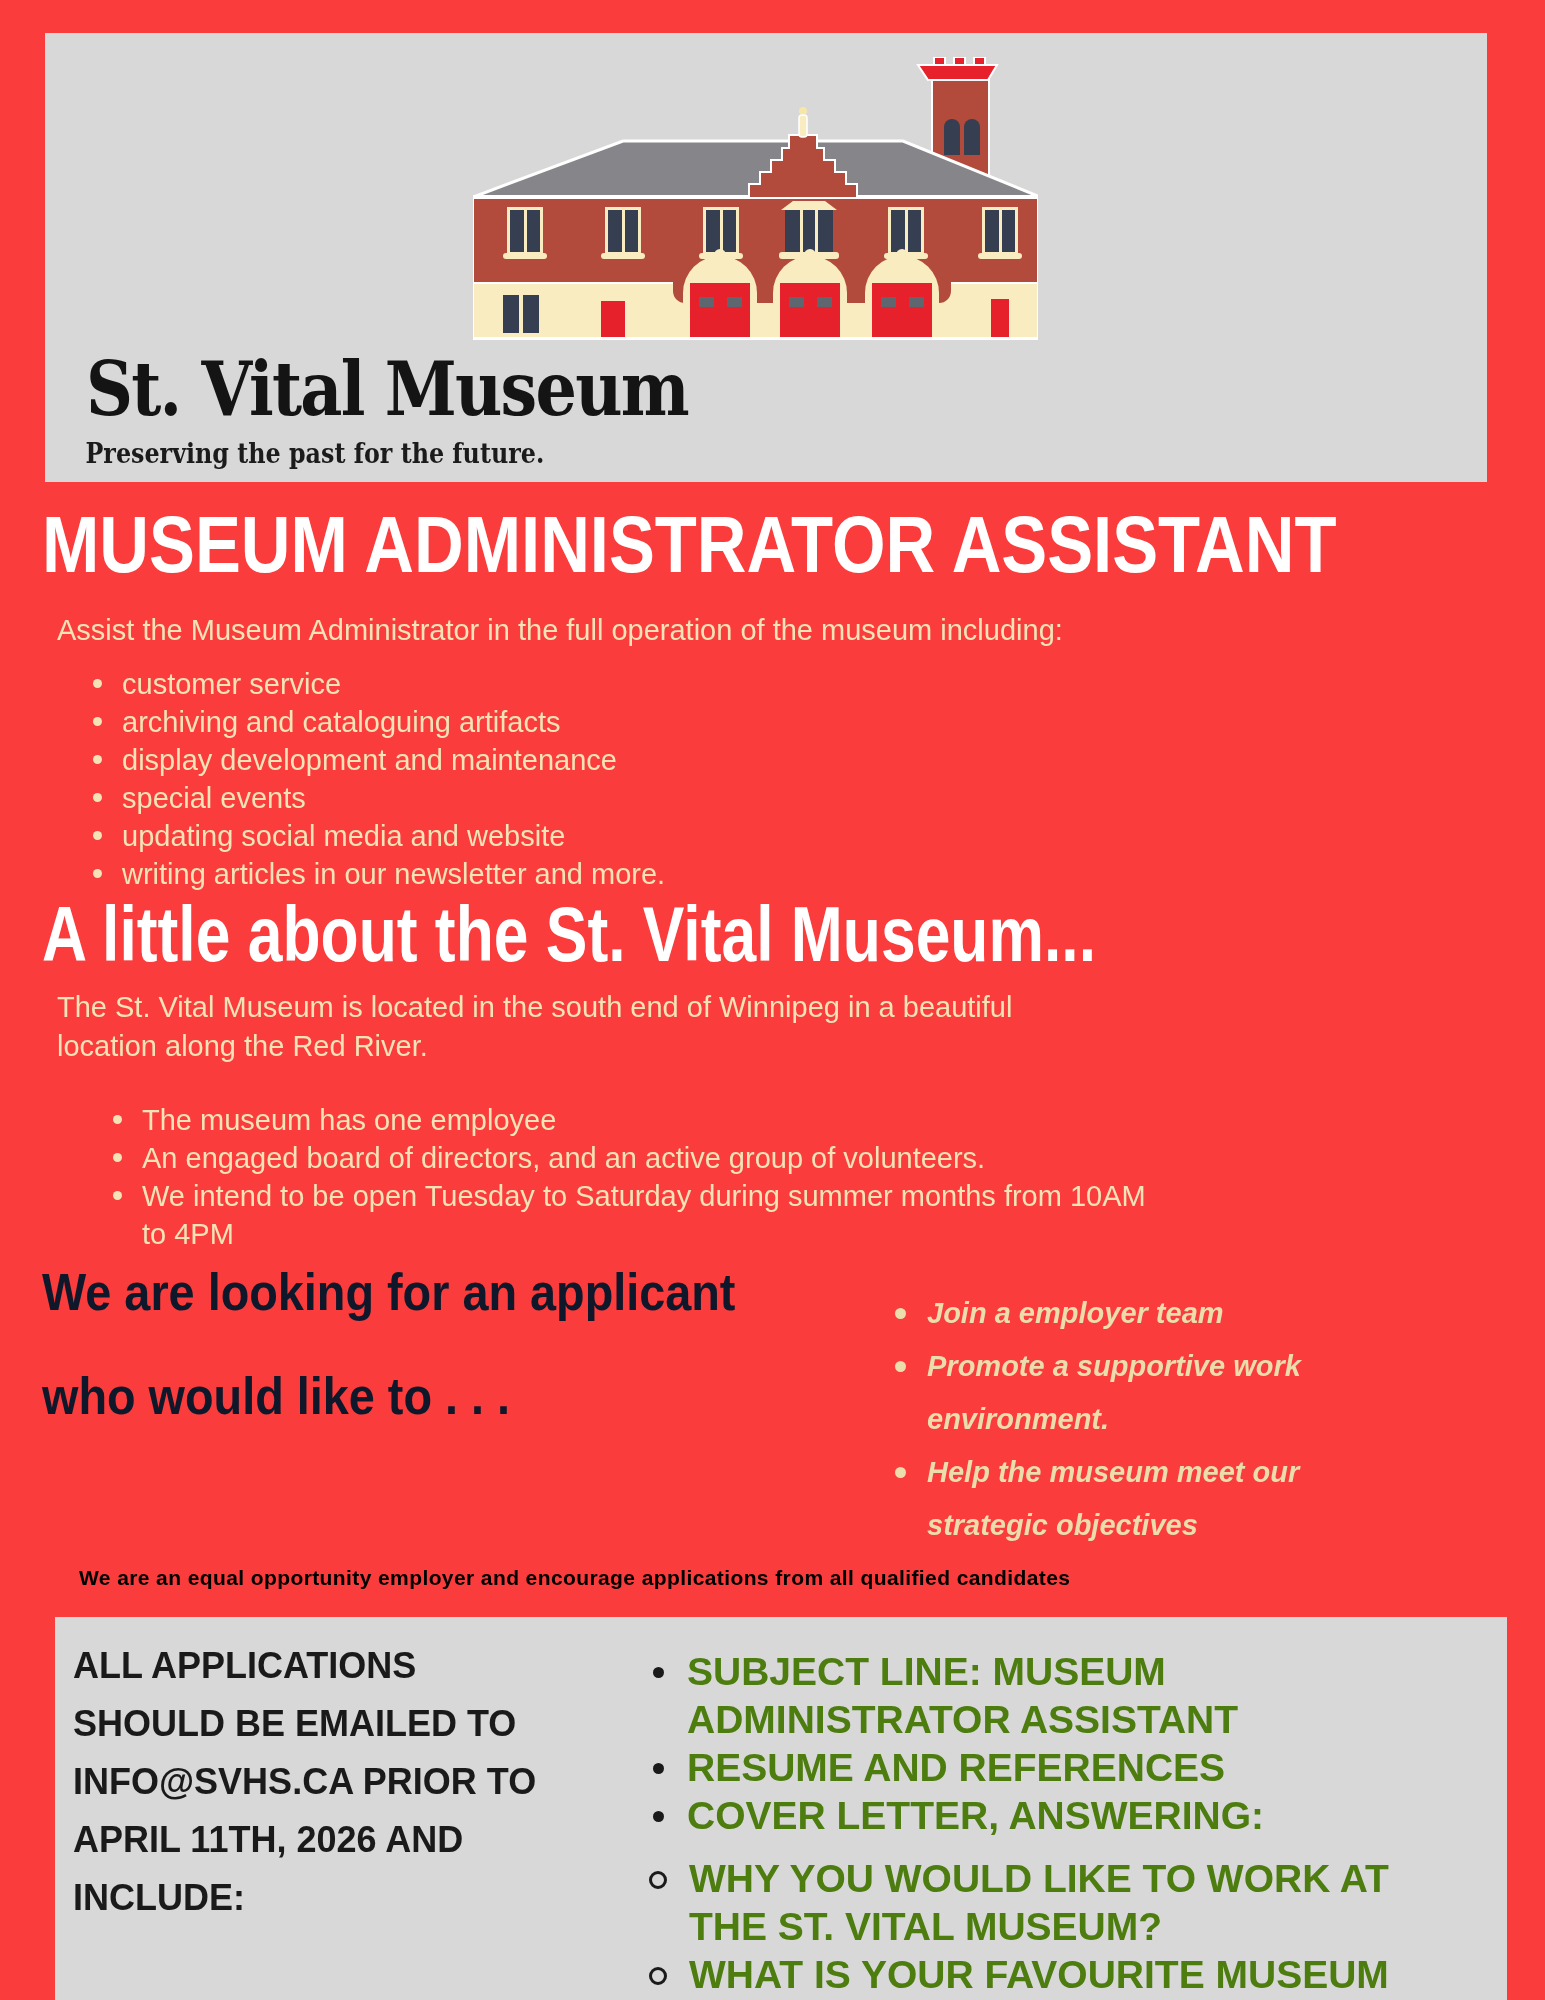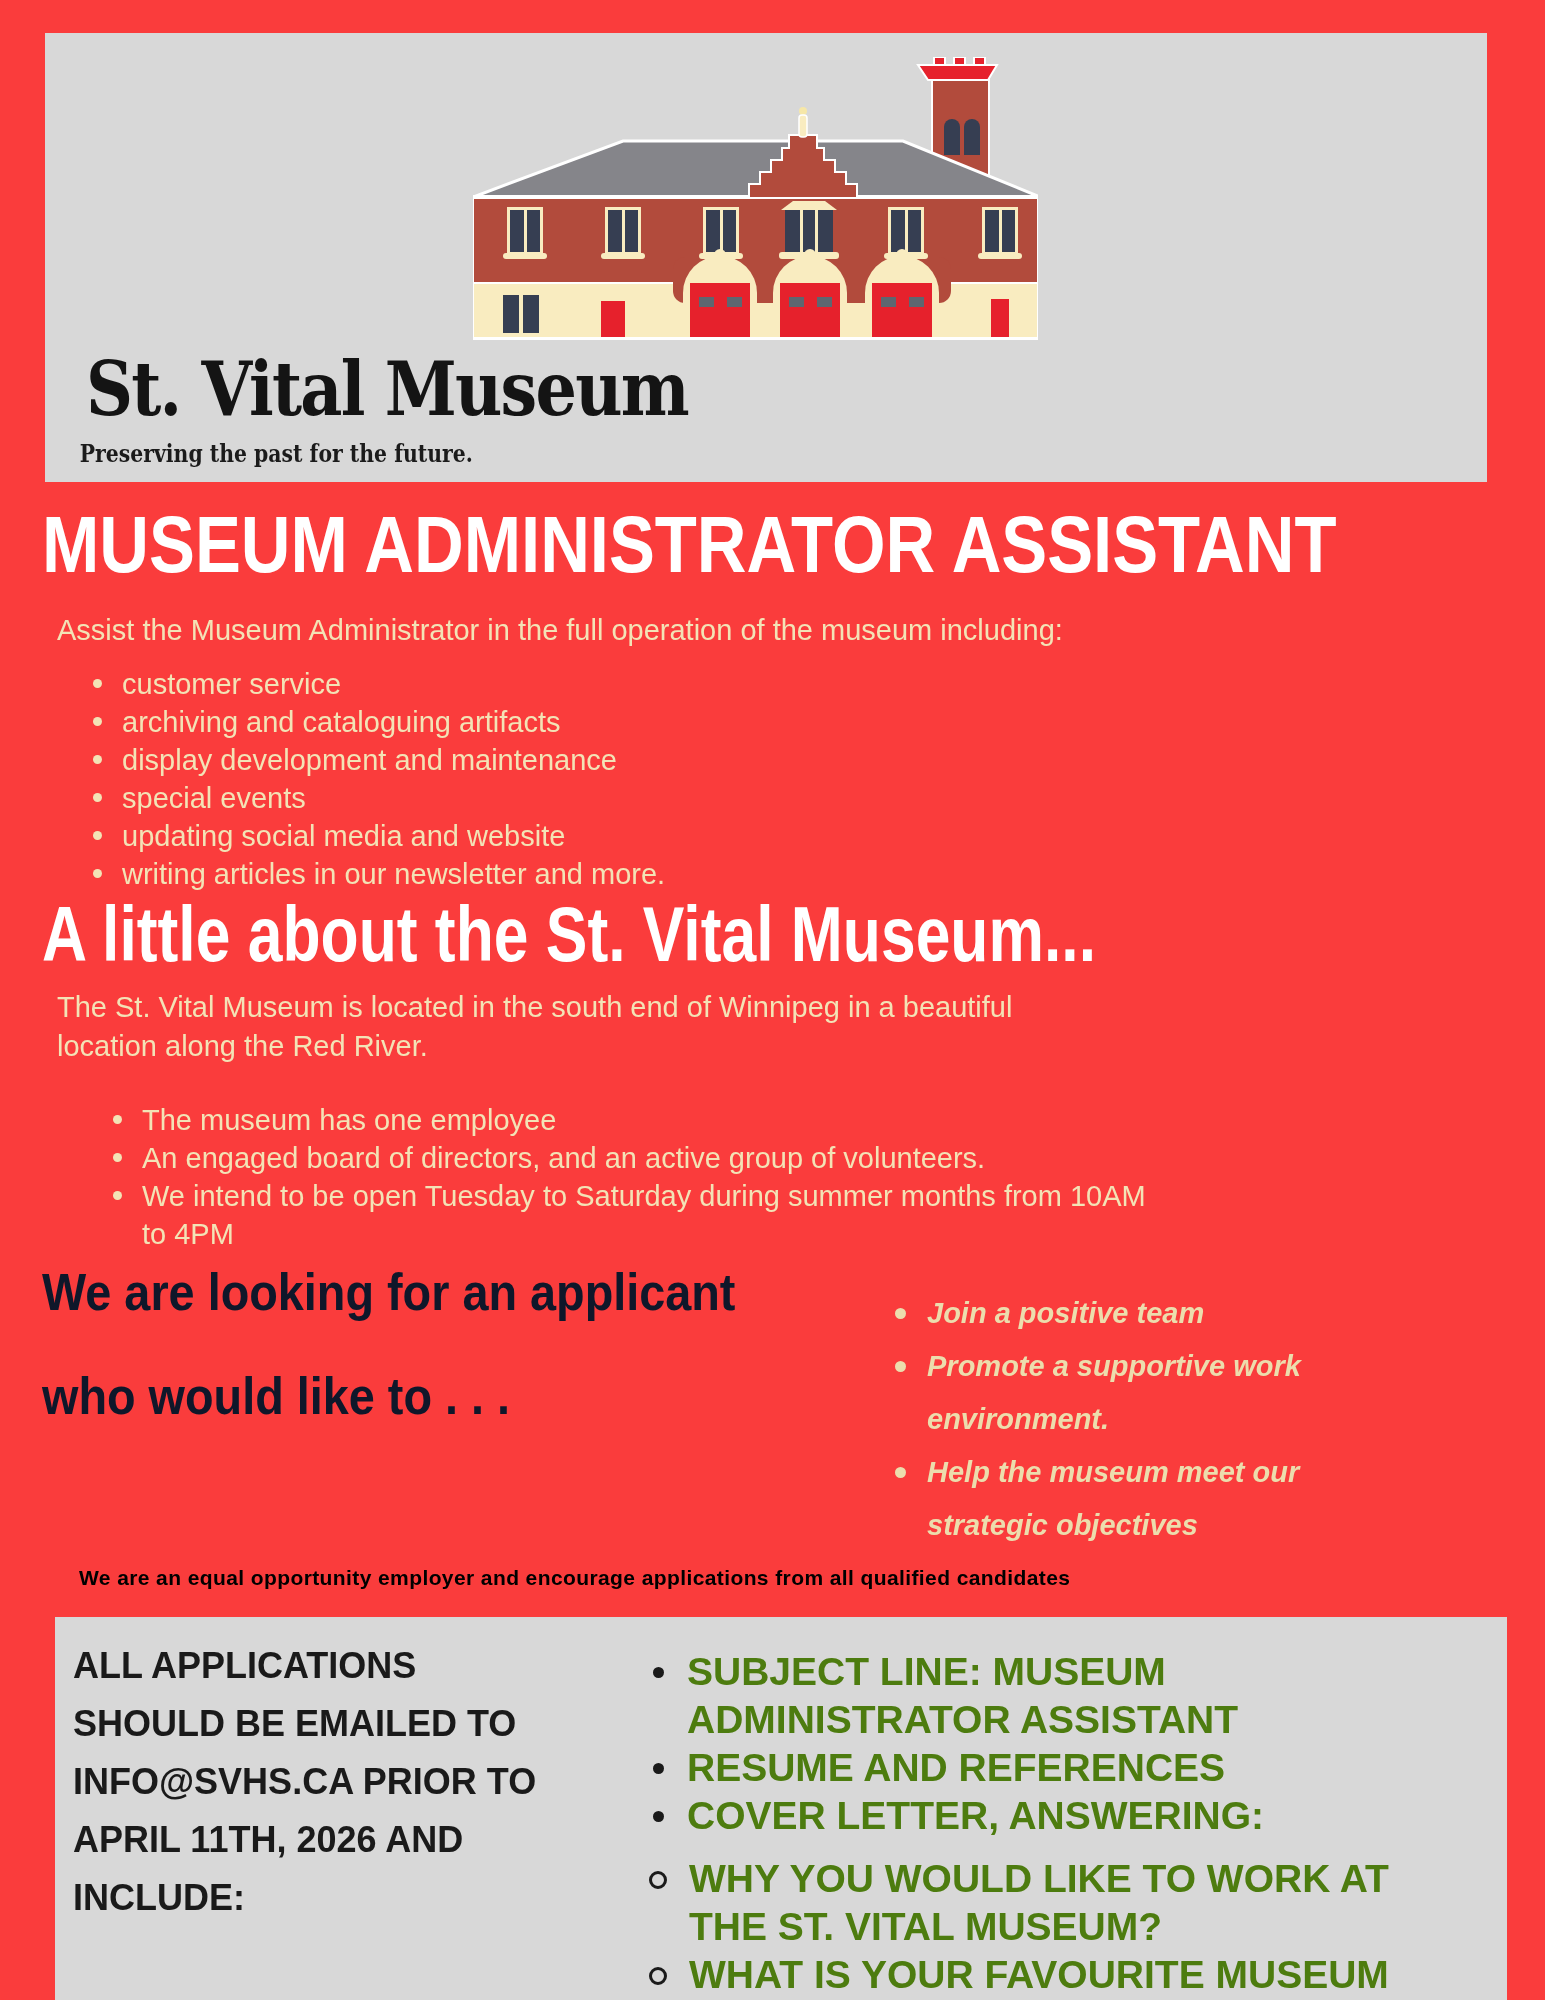"Preserving the past for the" .logo-tagline { font-size: 24px -> 28px }
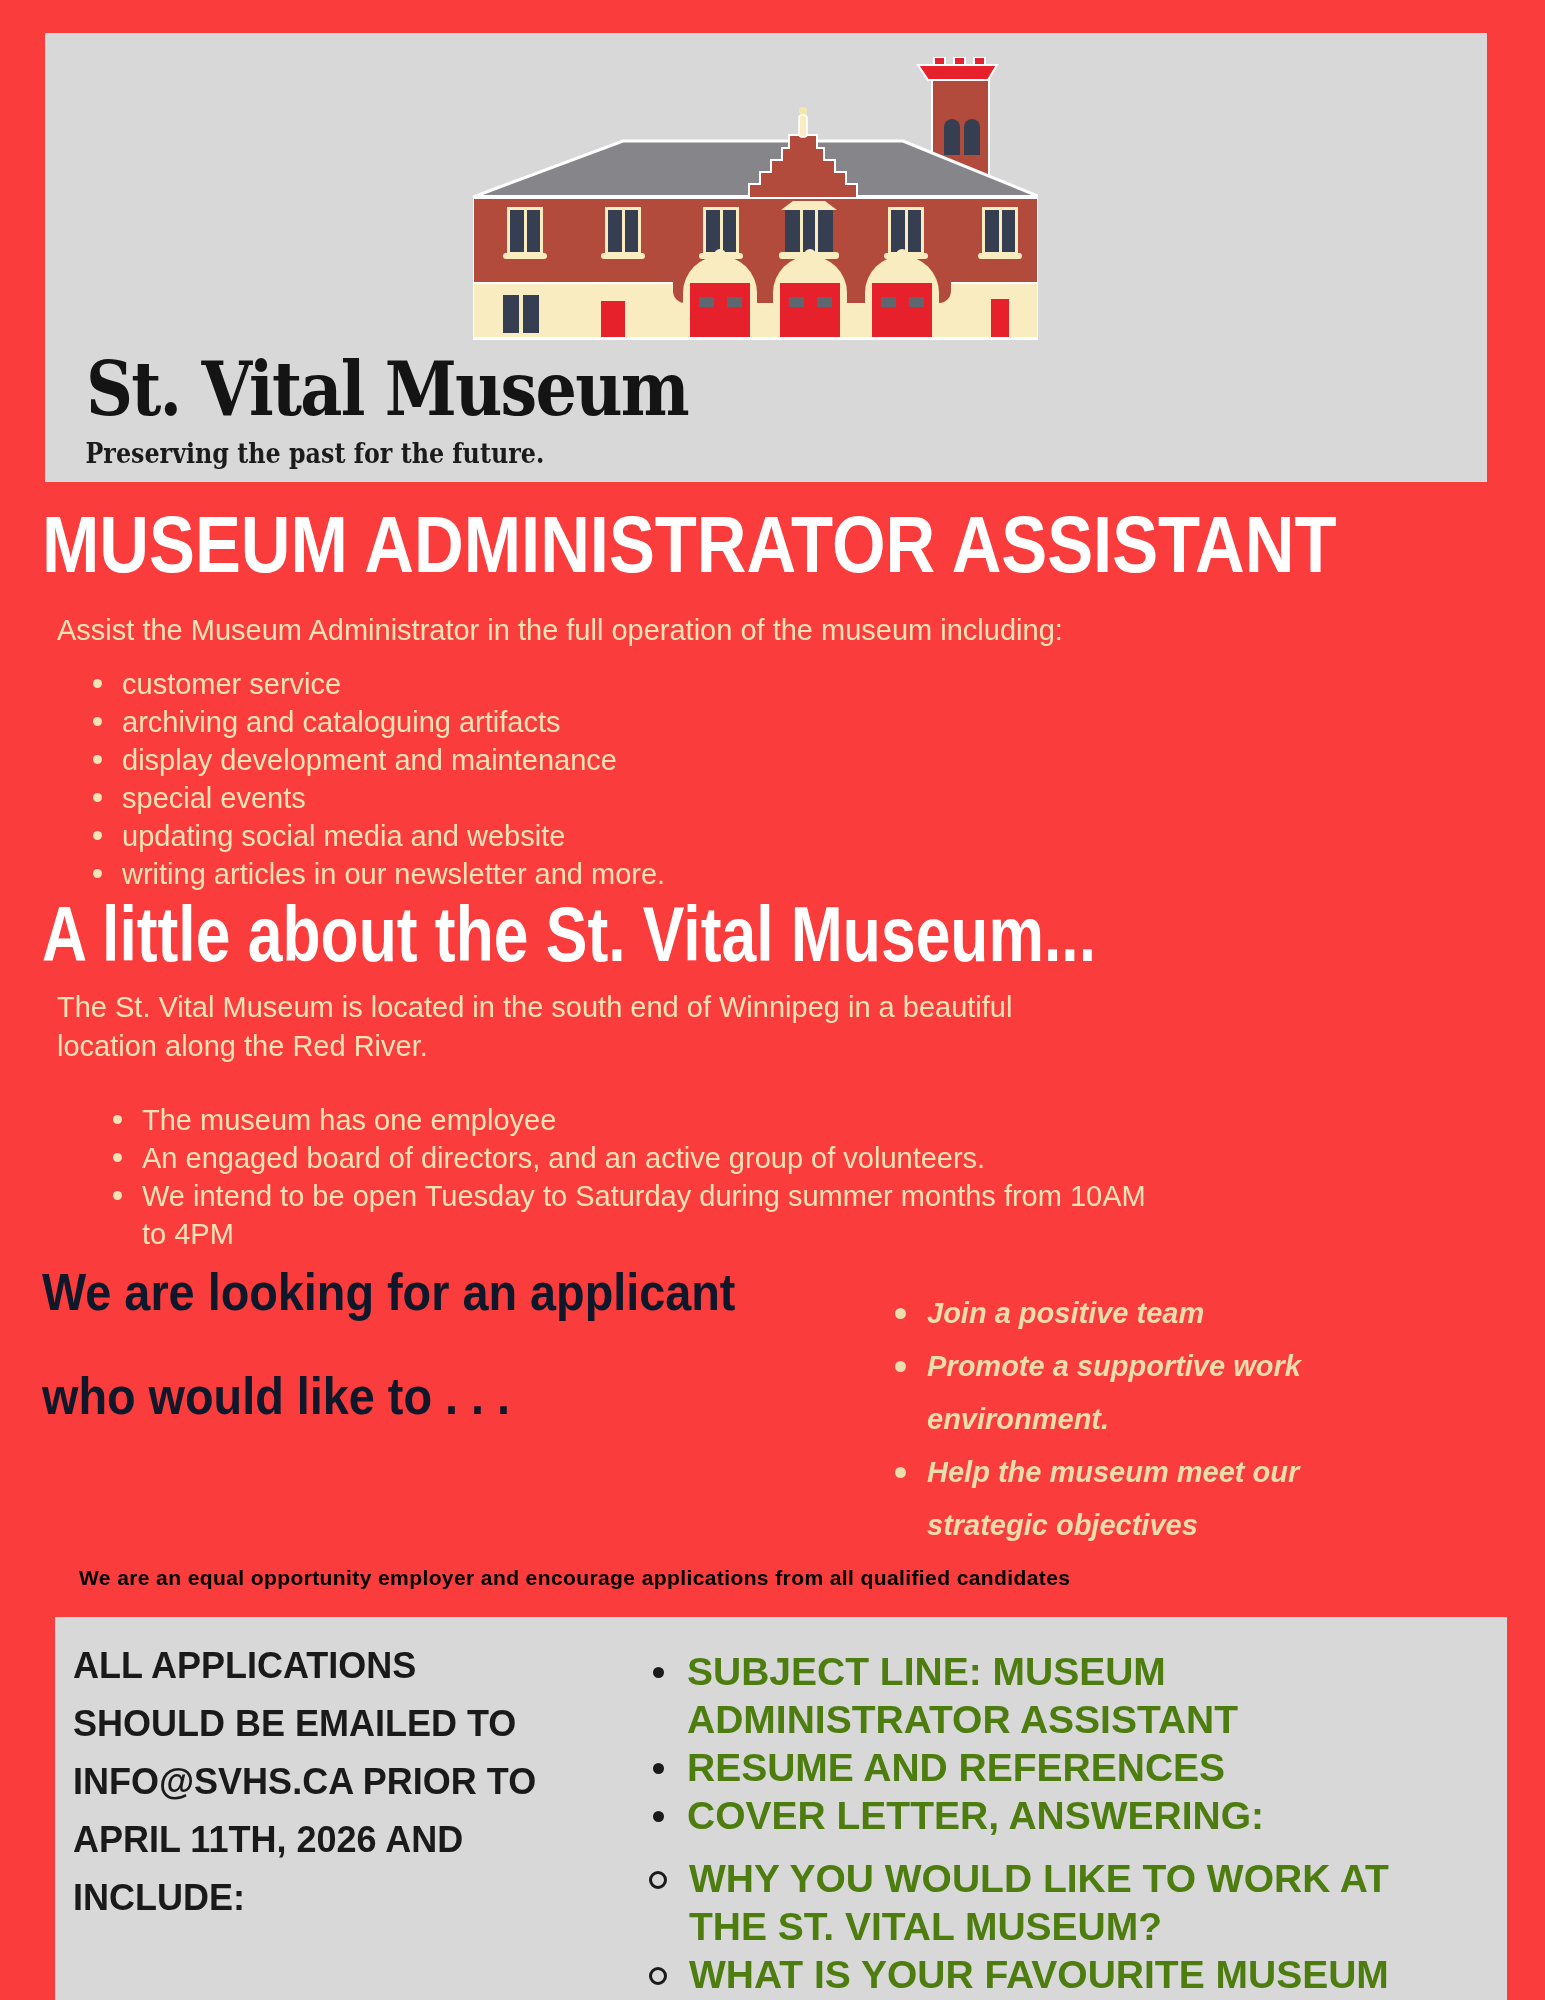"Join a positive team" li { text: positive -> employer }
